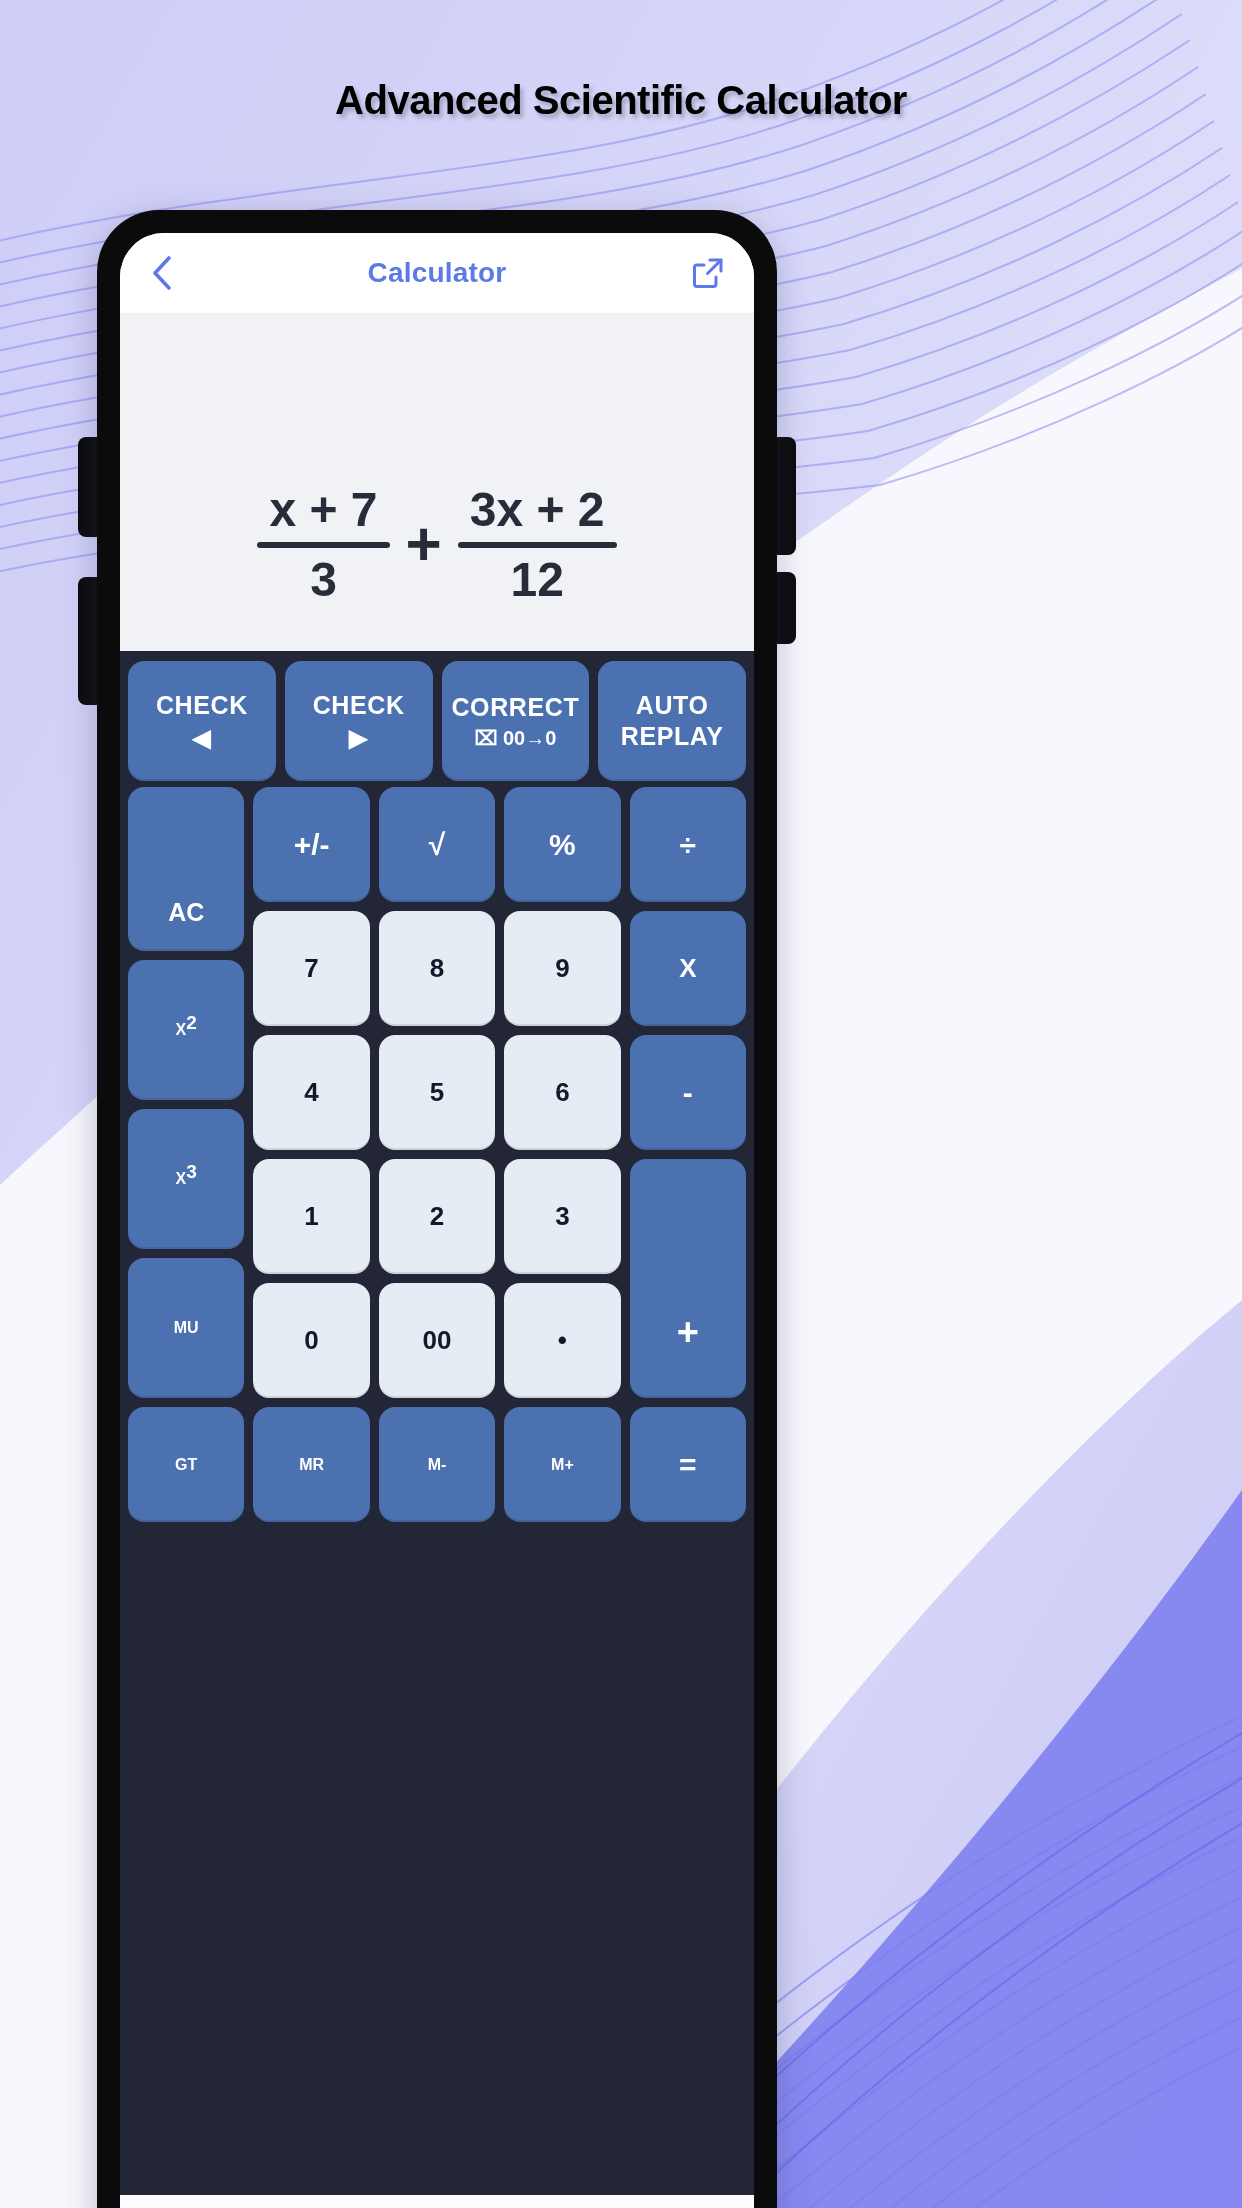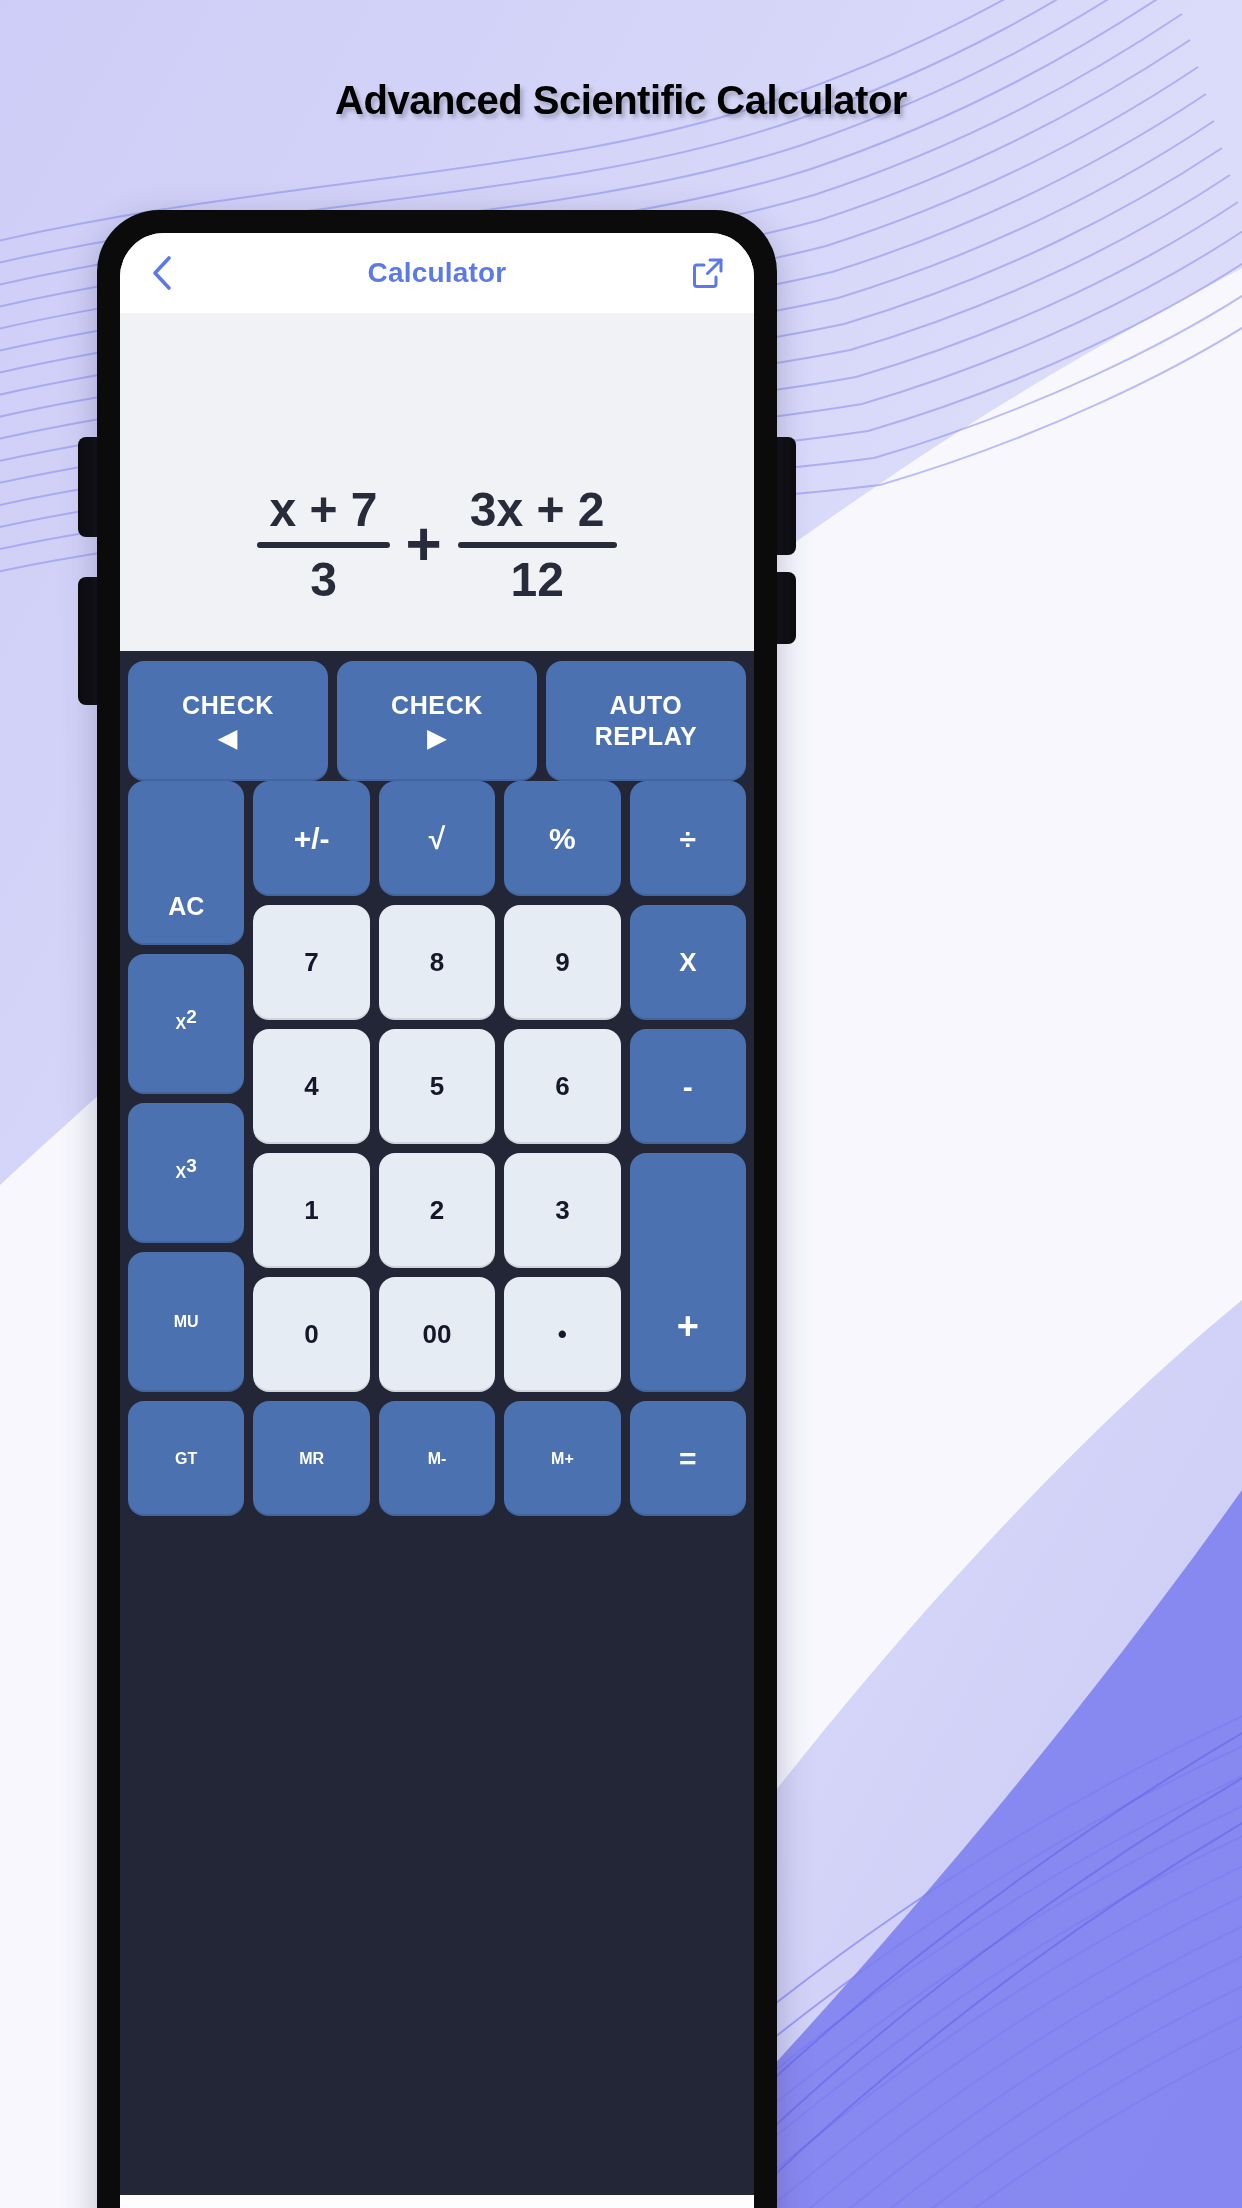"CHECK" .krow { margin-bottom: 0 -> 6px }
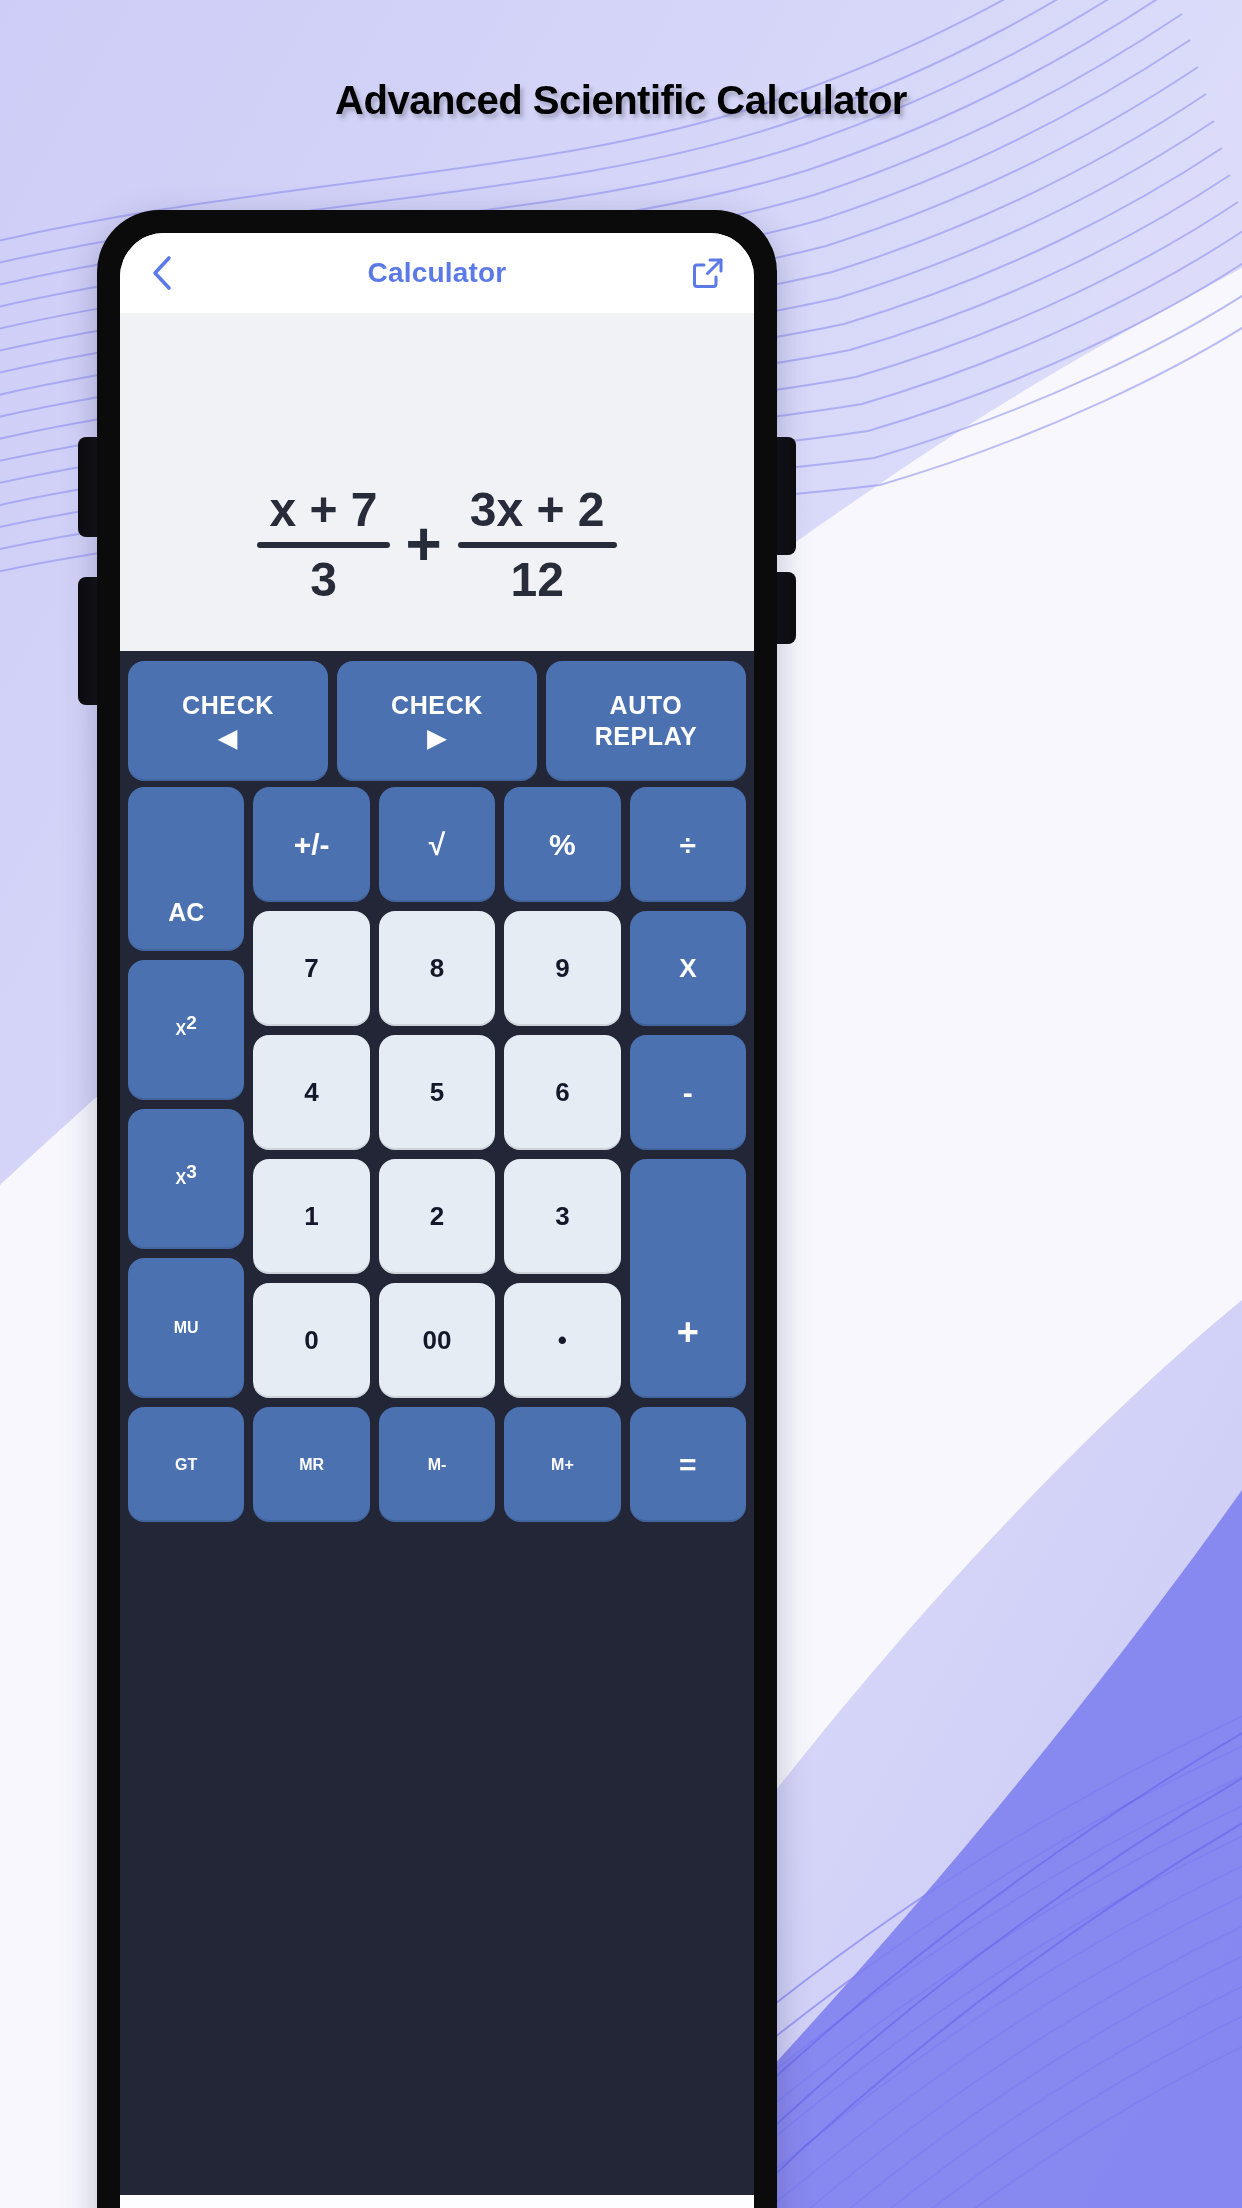"CORRECT" div.key { html: none -> <div> <span>CORRECT</span> <span>⌧ 00→0</span> </div> }
